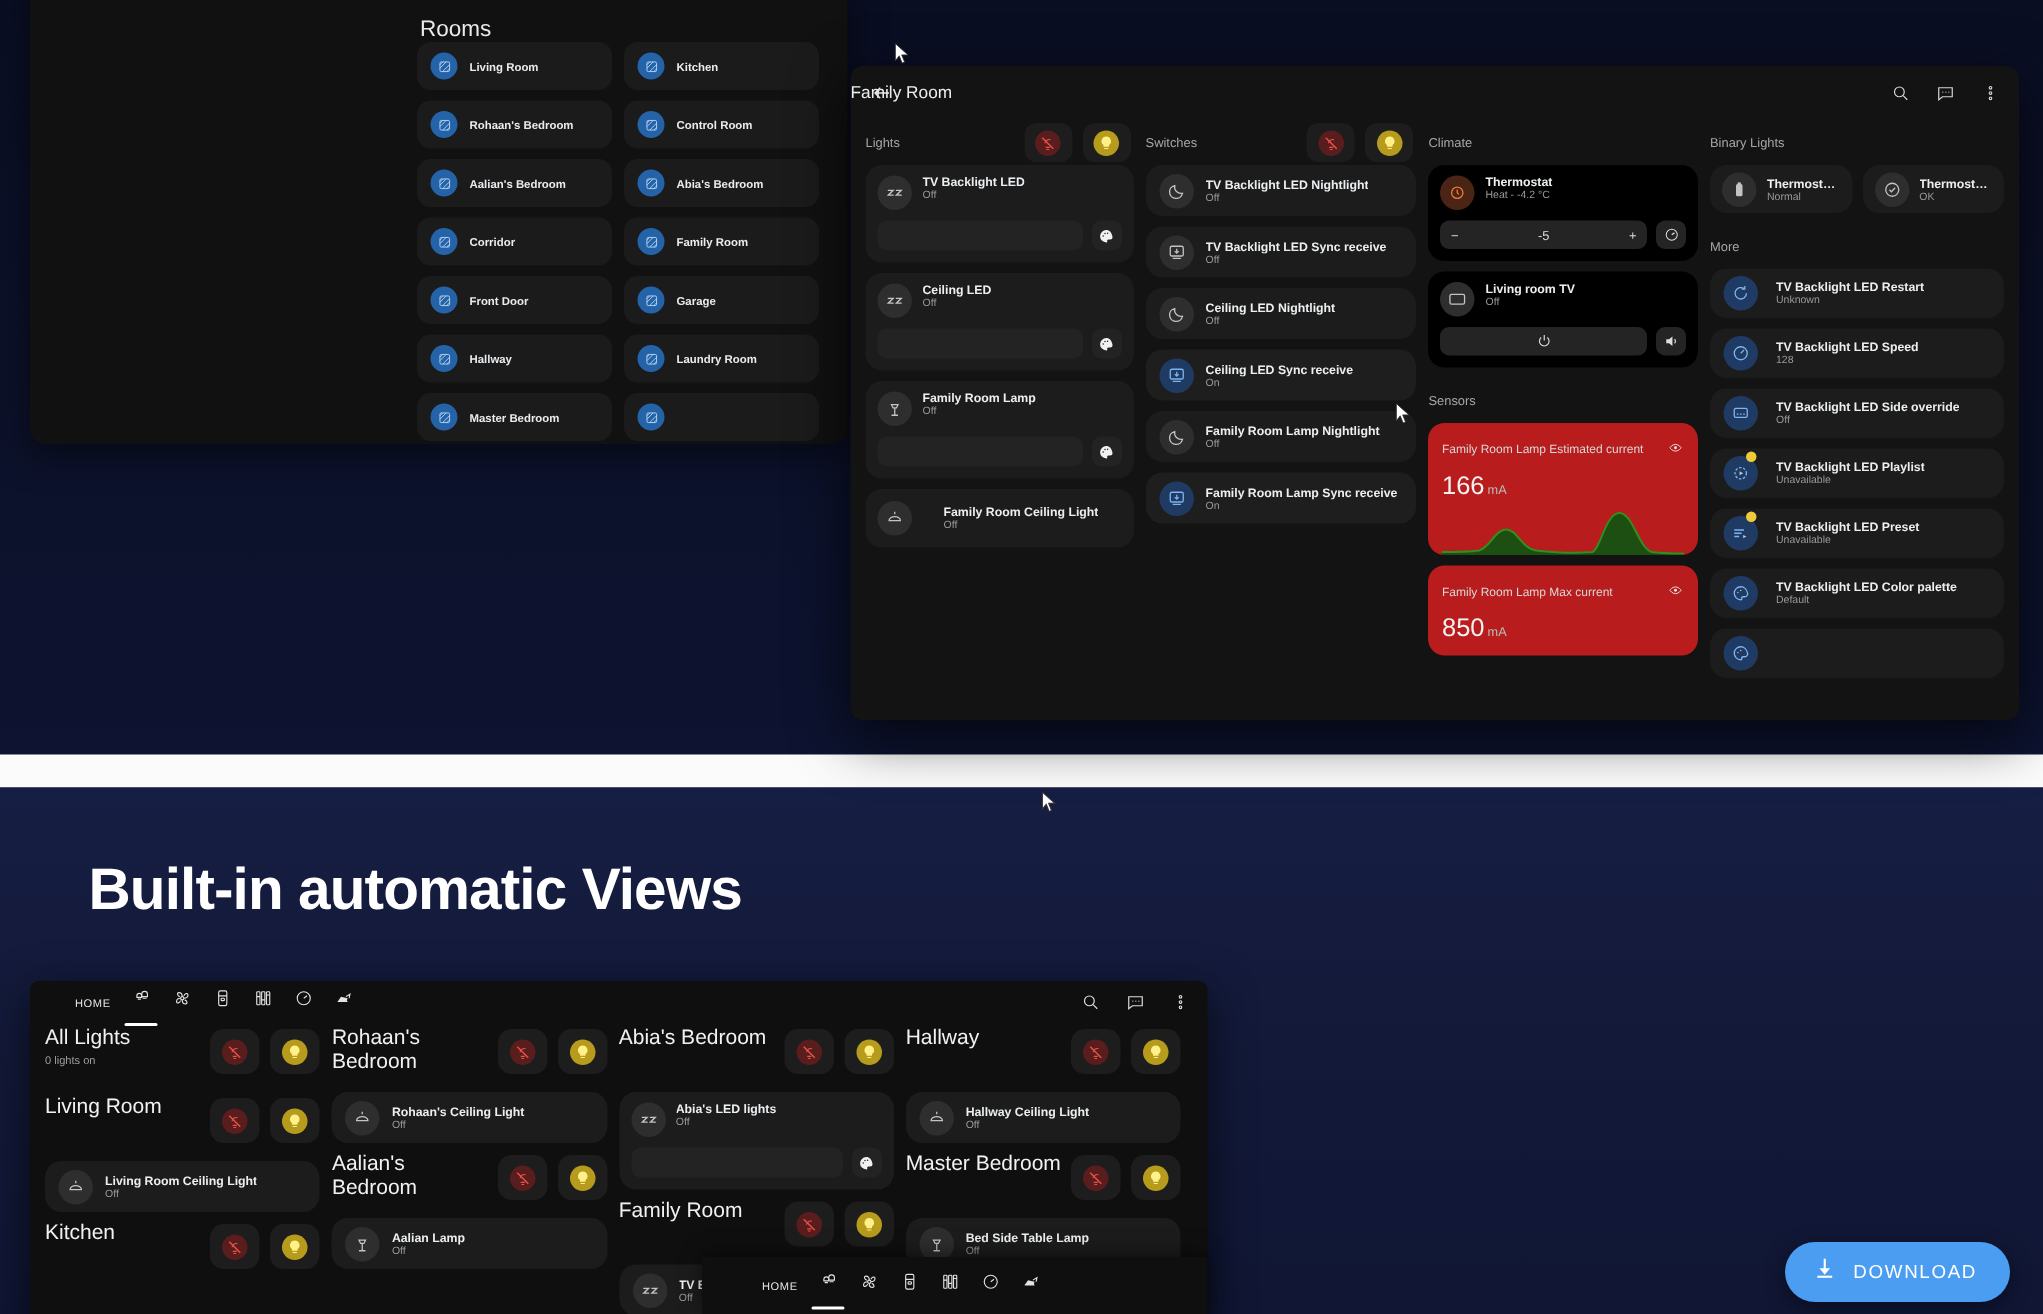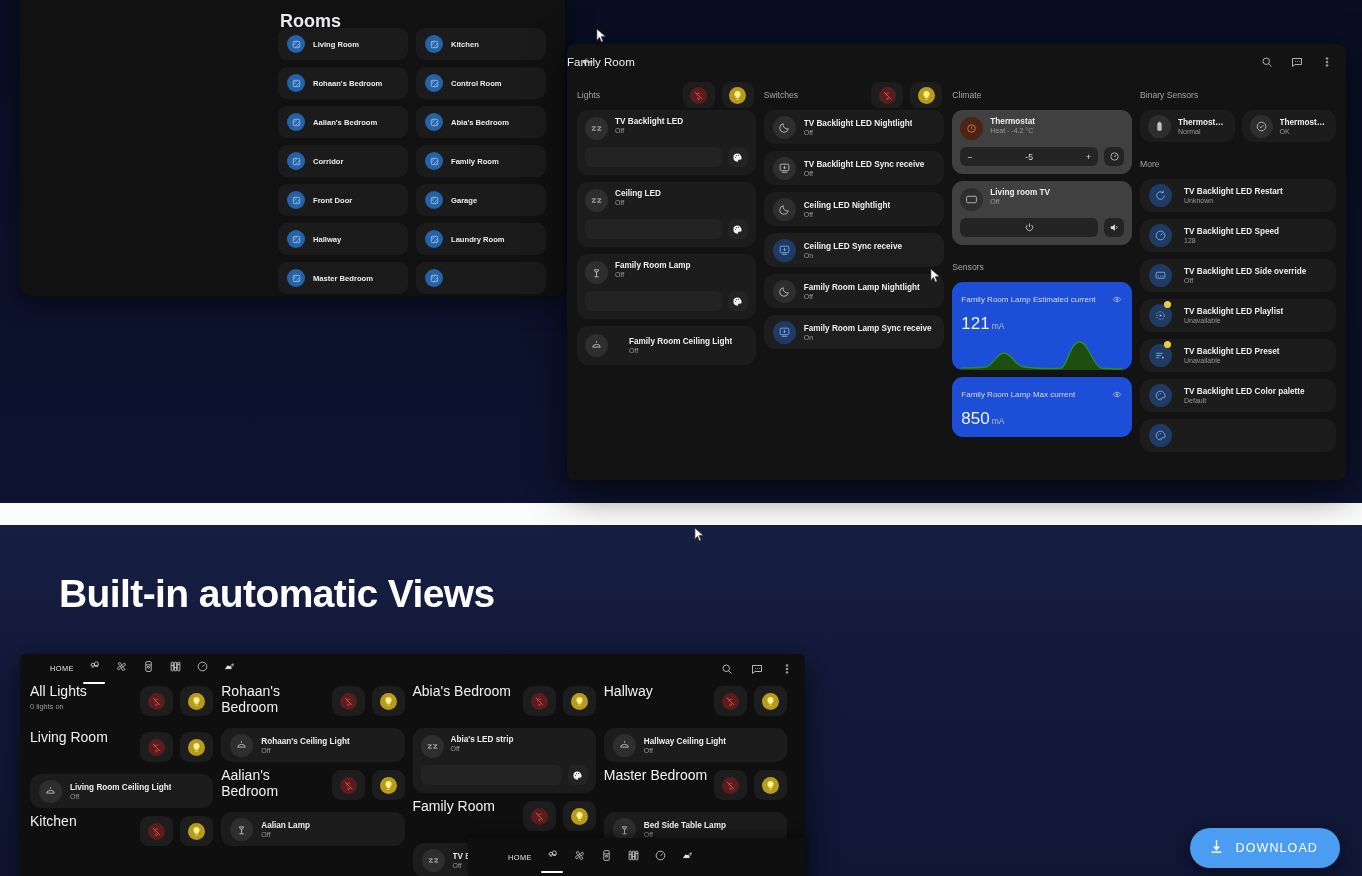"Rooms" #rooms-title { font-size: 18px -> 15px; font-weight: bold -> normal }
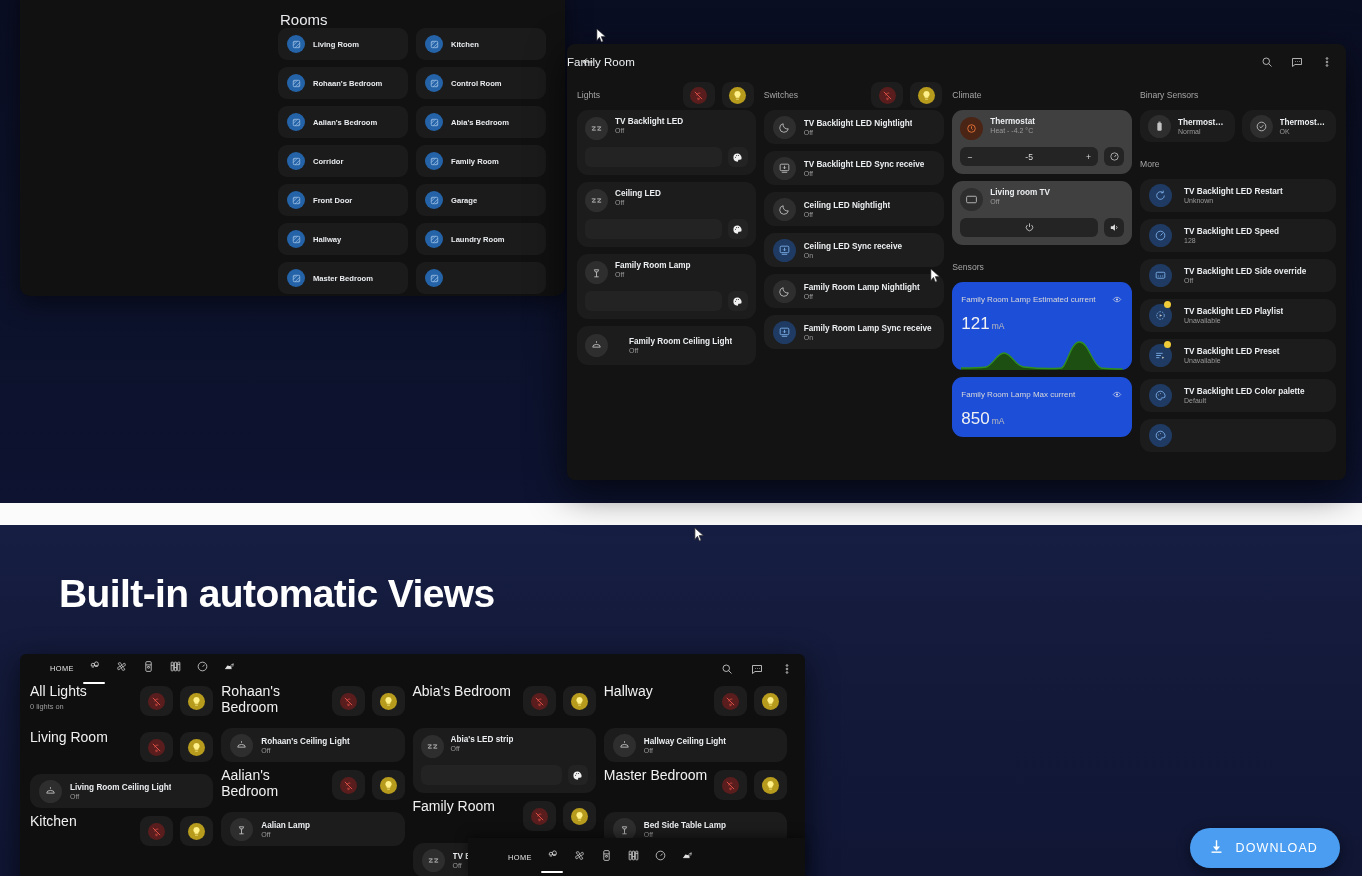"Binary Sensors" span.sec-title { text: Sensors -> Lights }
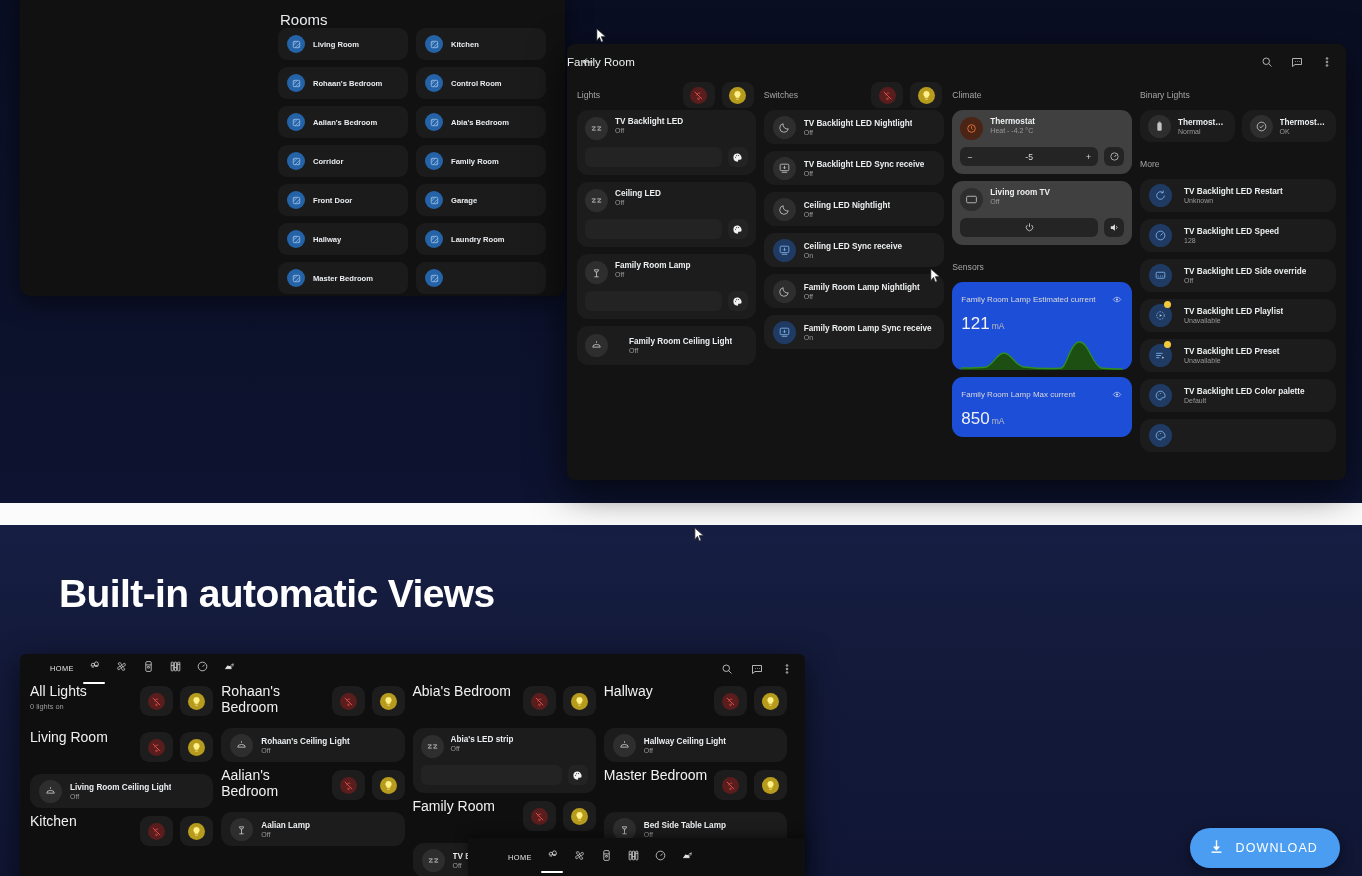"Thermostat" .cl-card { background: #404040 -> #000000 }
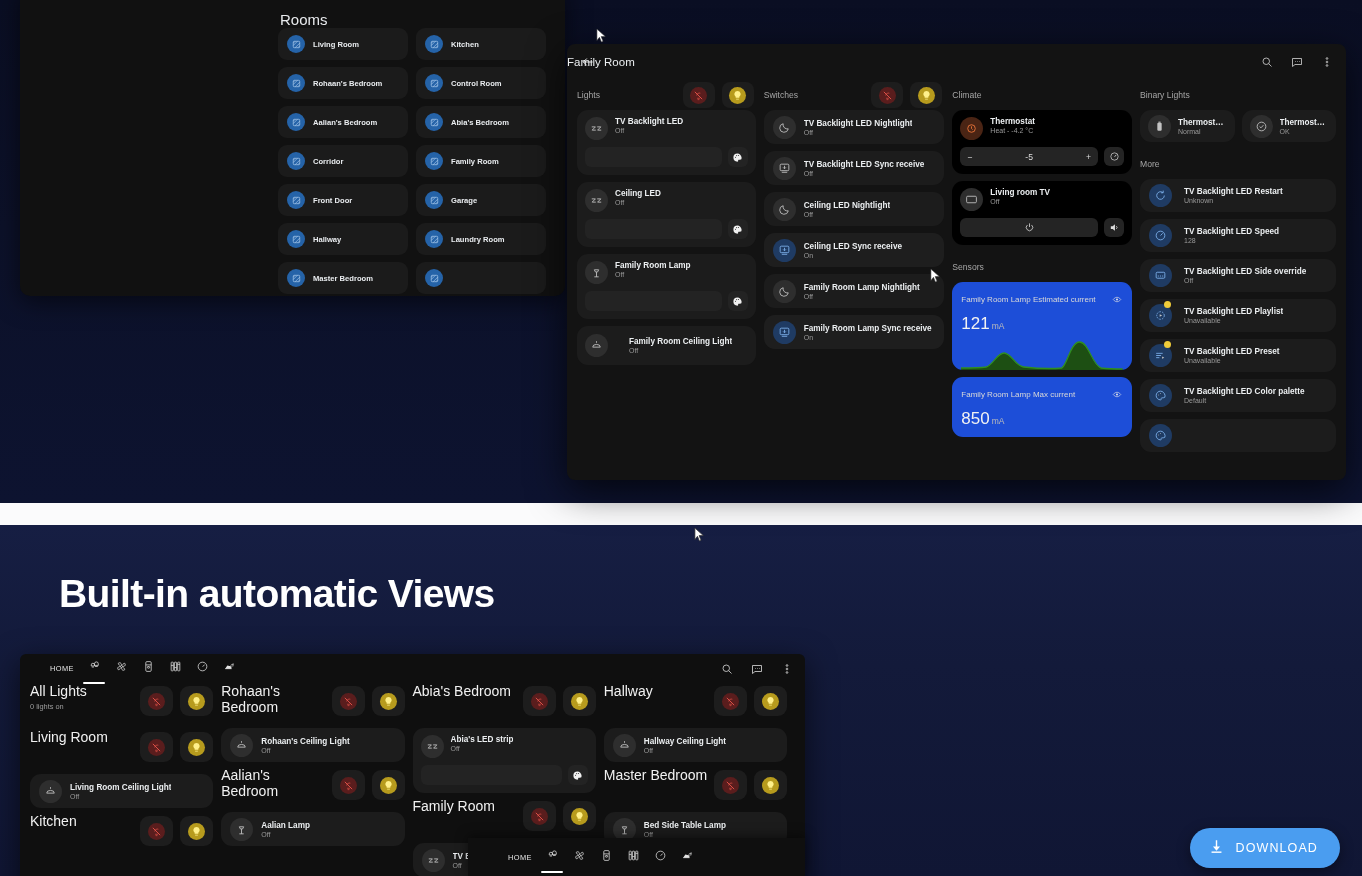"Family Room Lamp Estimated current" .sn-card { background: #1d4ed8 -> #b91c1c }
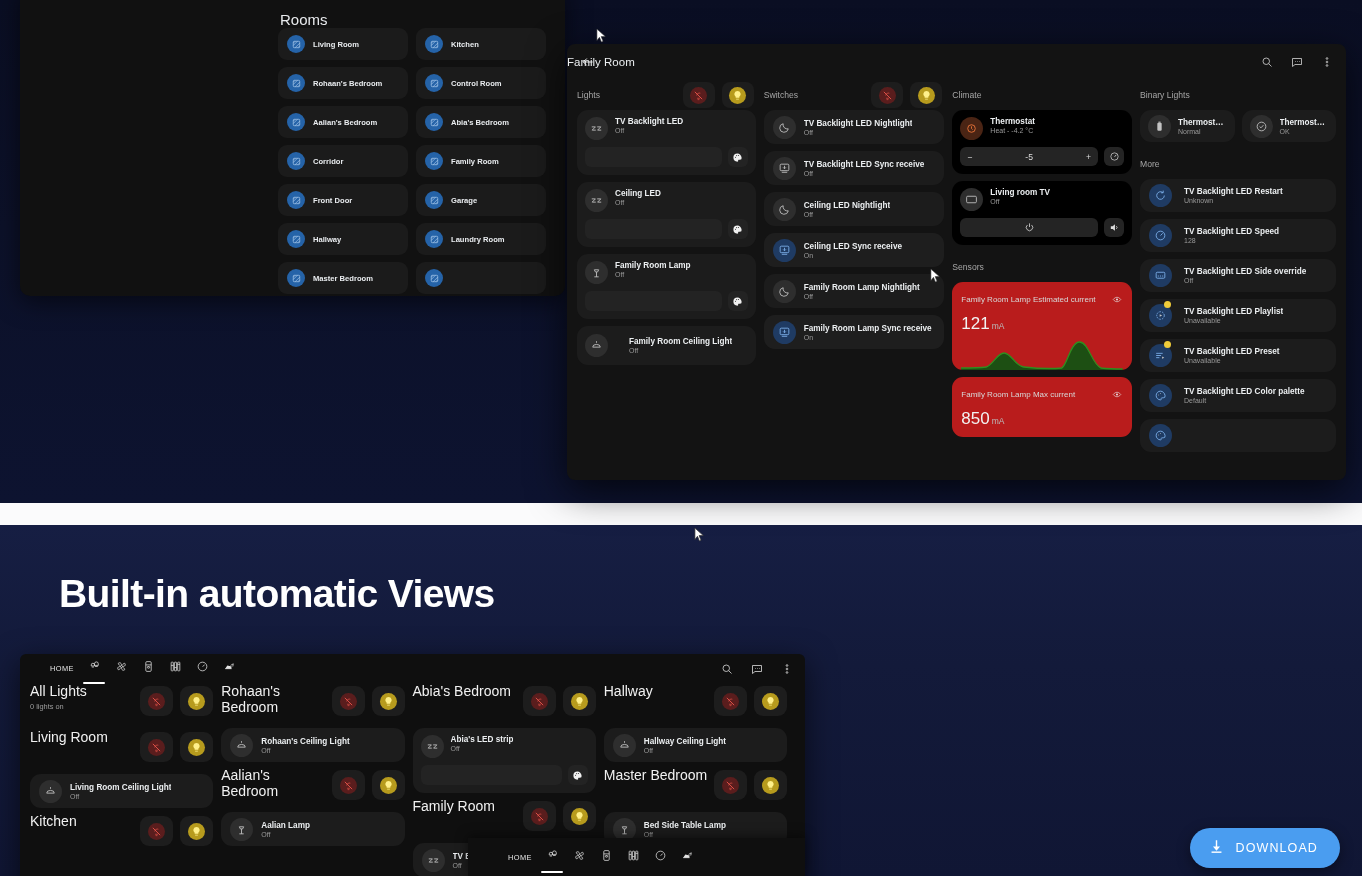"121" span { text: 121 -> 166 }
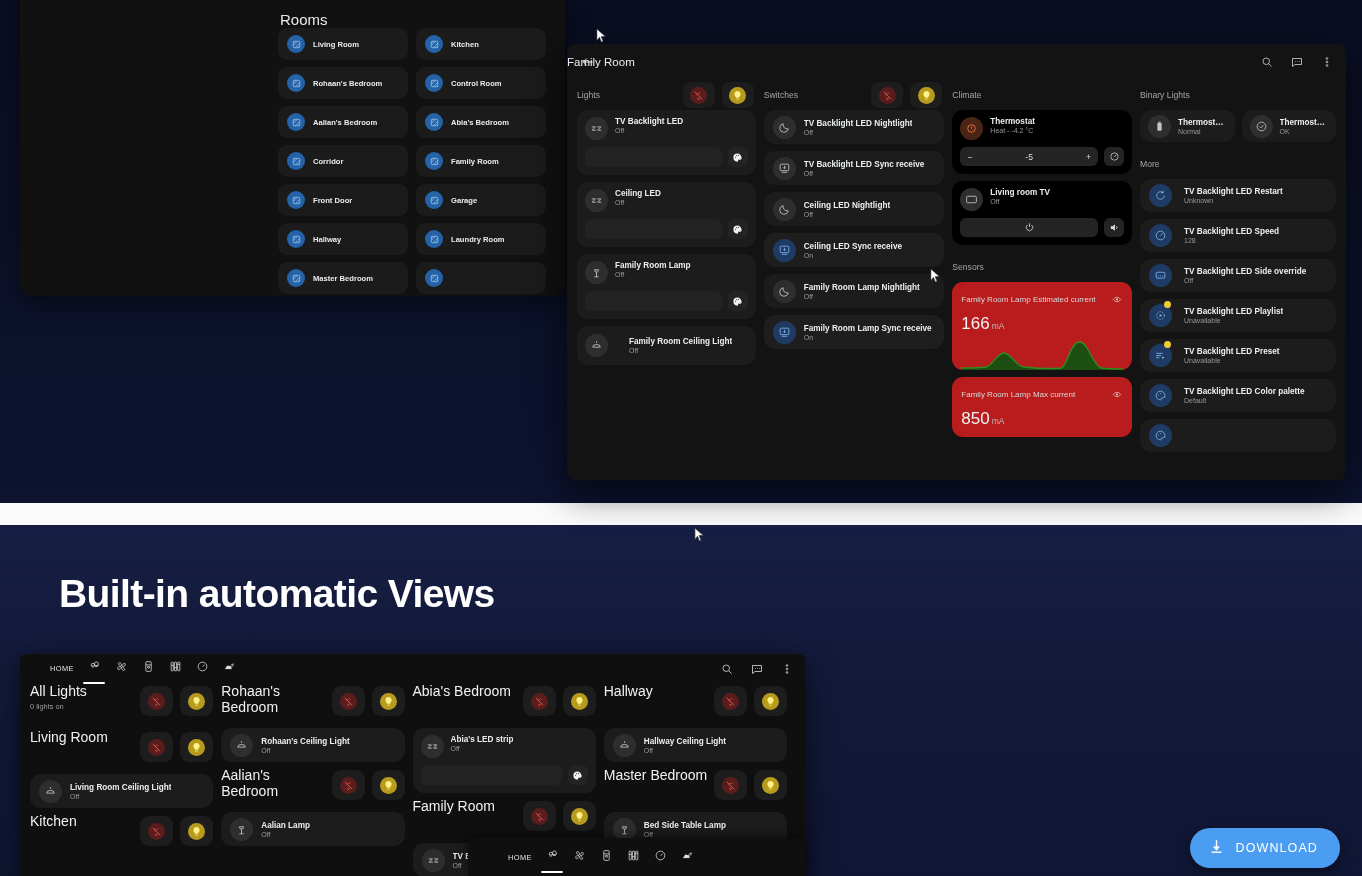"Abia's LED strip" div.tile-name { text: strip -> lights }
